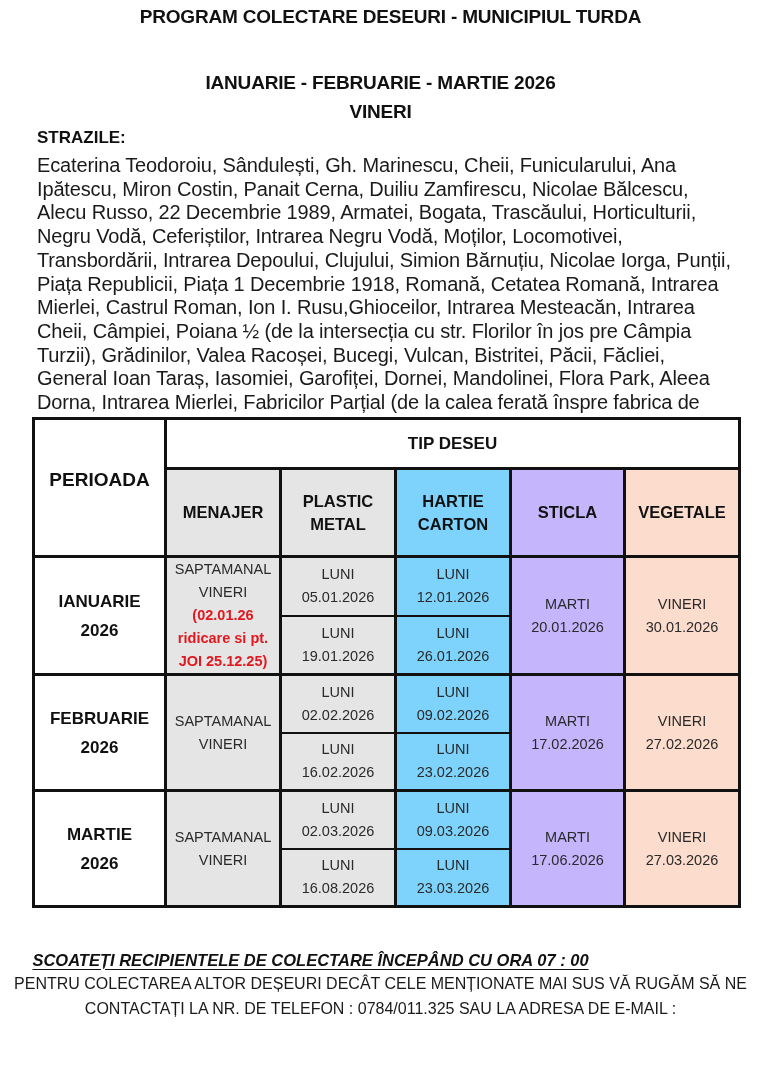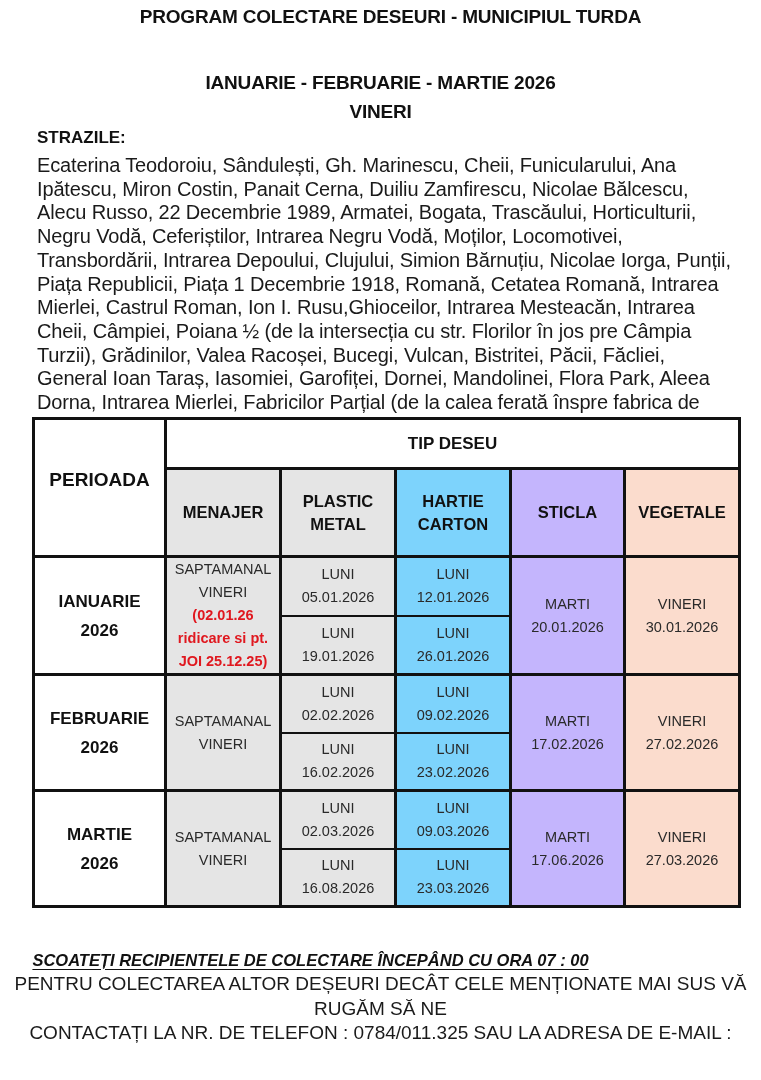"PENTRU COLECTAREA ALTOR DEȘEURI DECÂT" .contact { font-size: 19px -> 16px }
